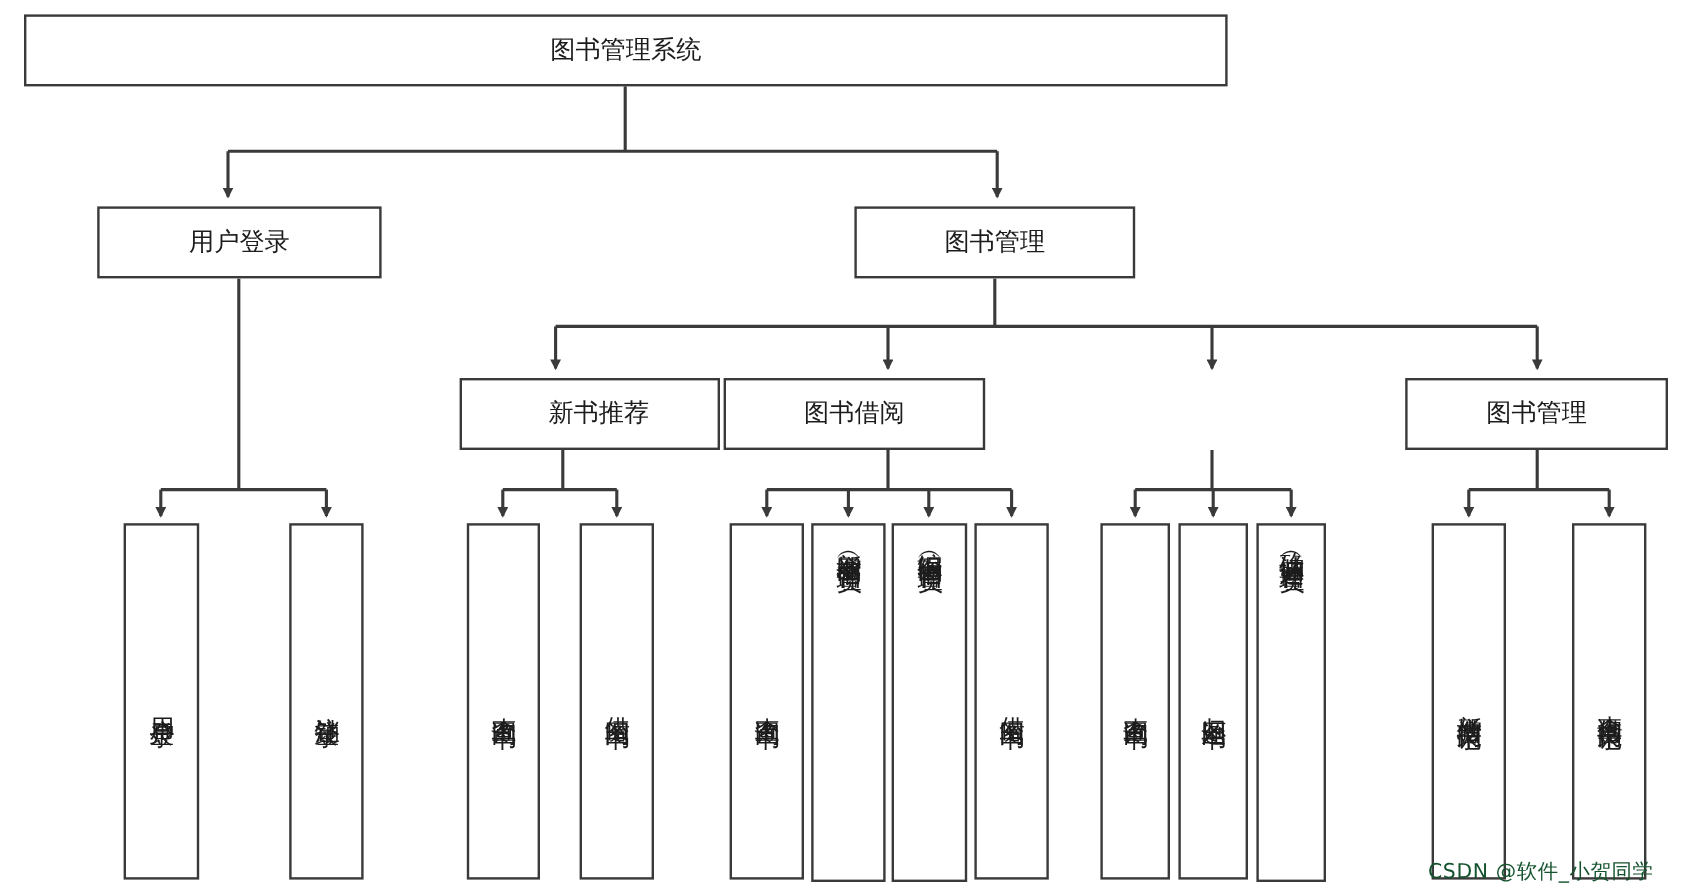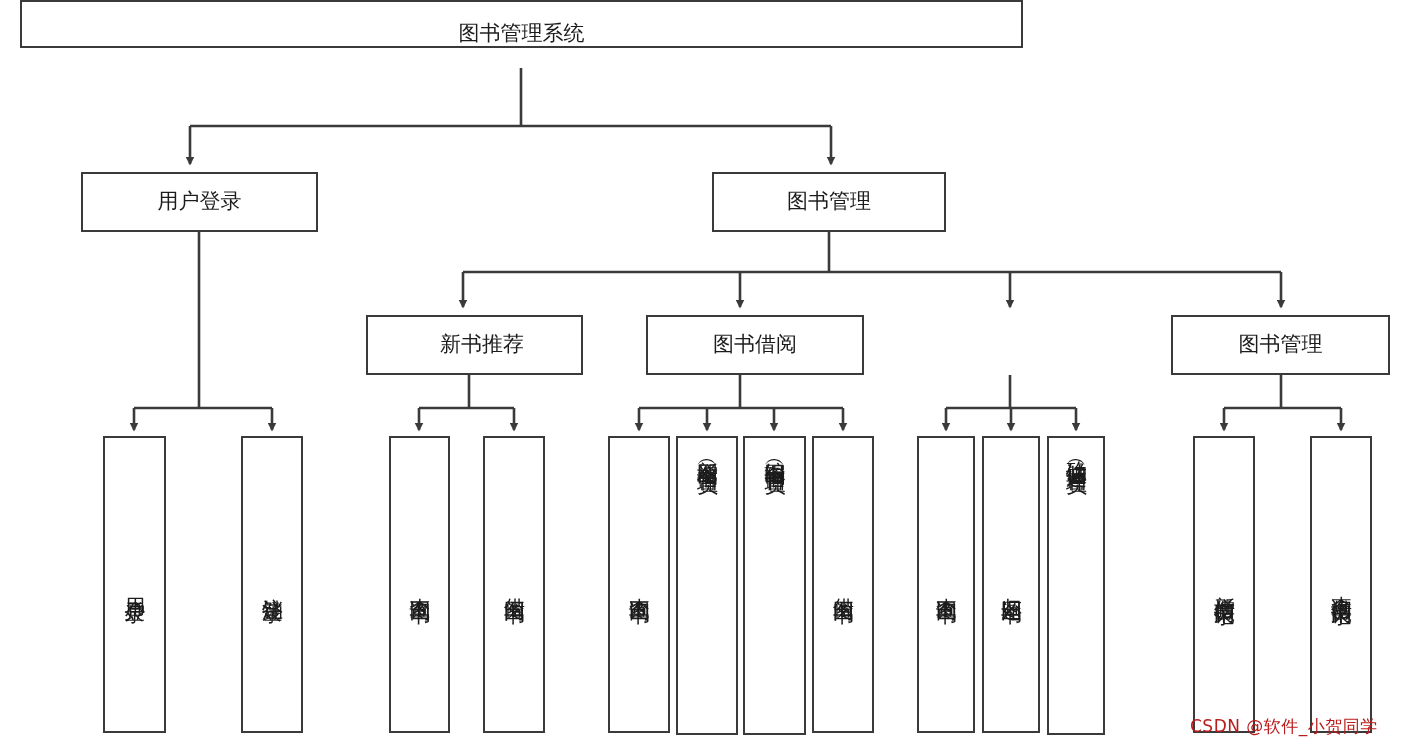"图书管理系统" div.node { align-items: flex-end -> none; height: 48px -> 60px; top: 0 -> 12px }
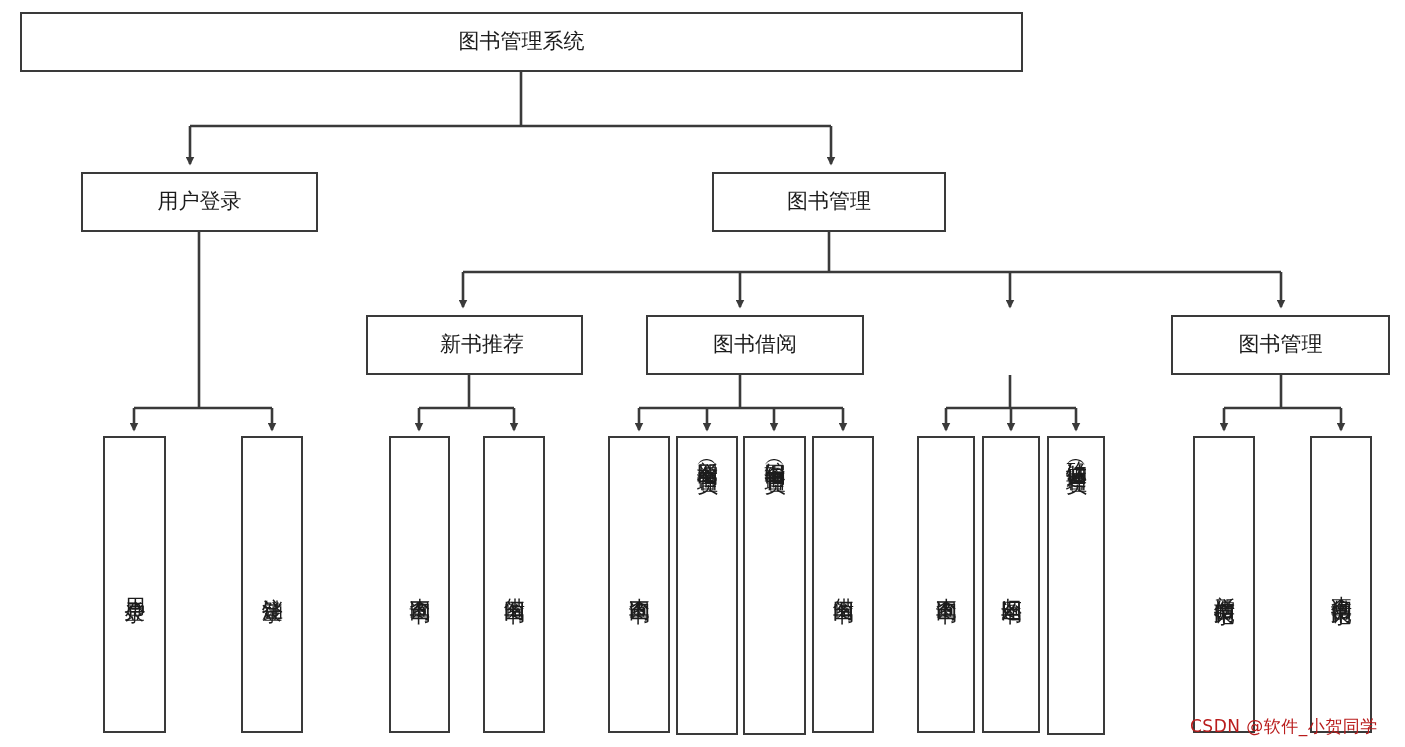"新书推荐" div.node { left: 366px -> 383px }
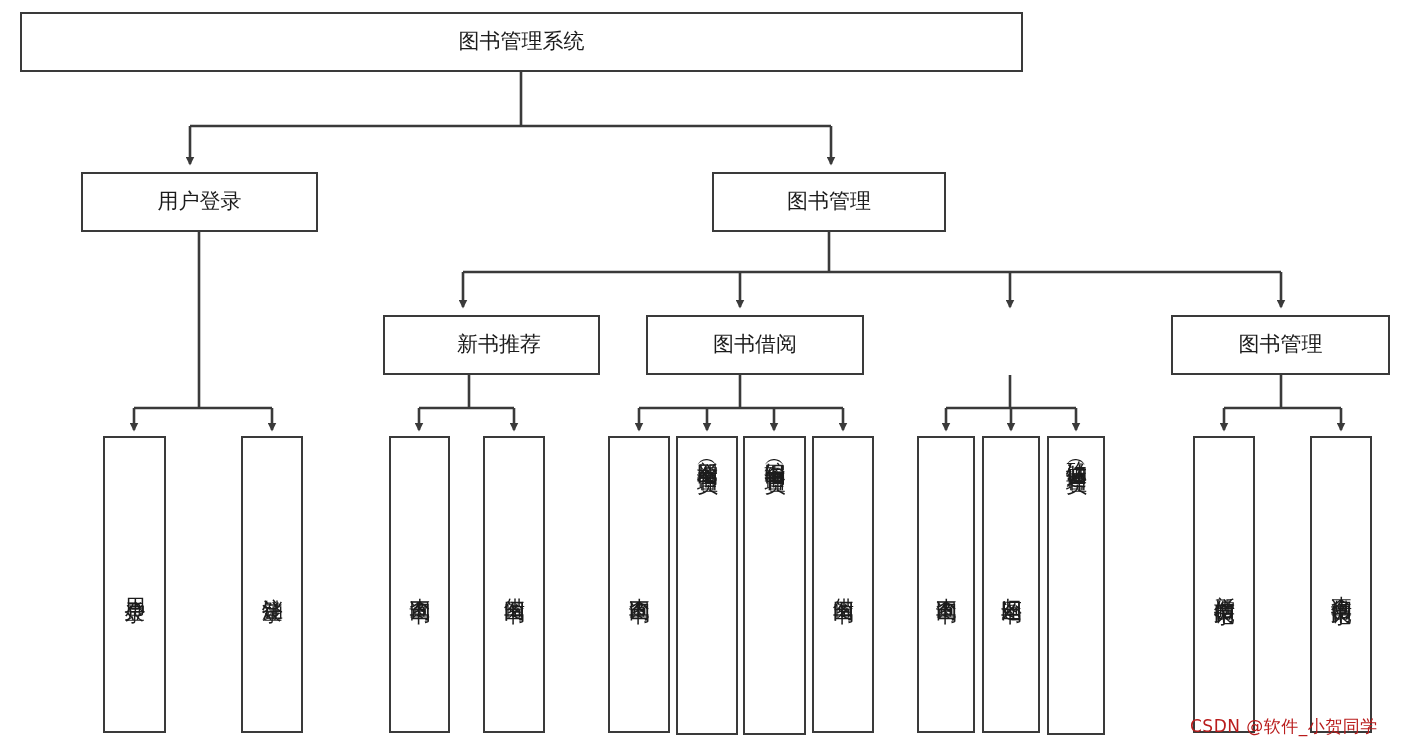"图书借阅" div.node { left: 646px -> 603px }
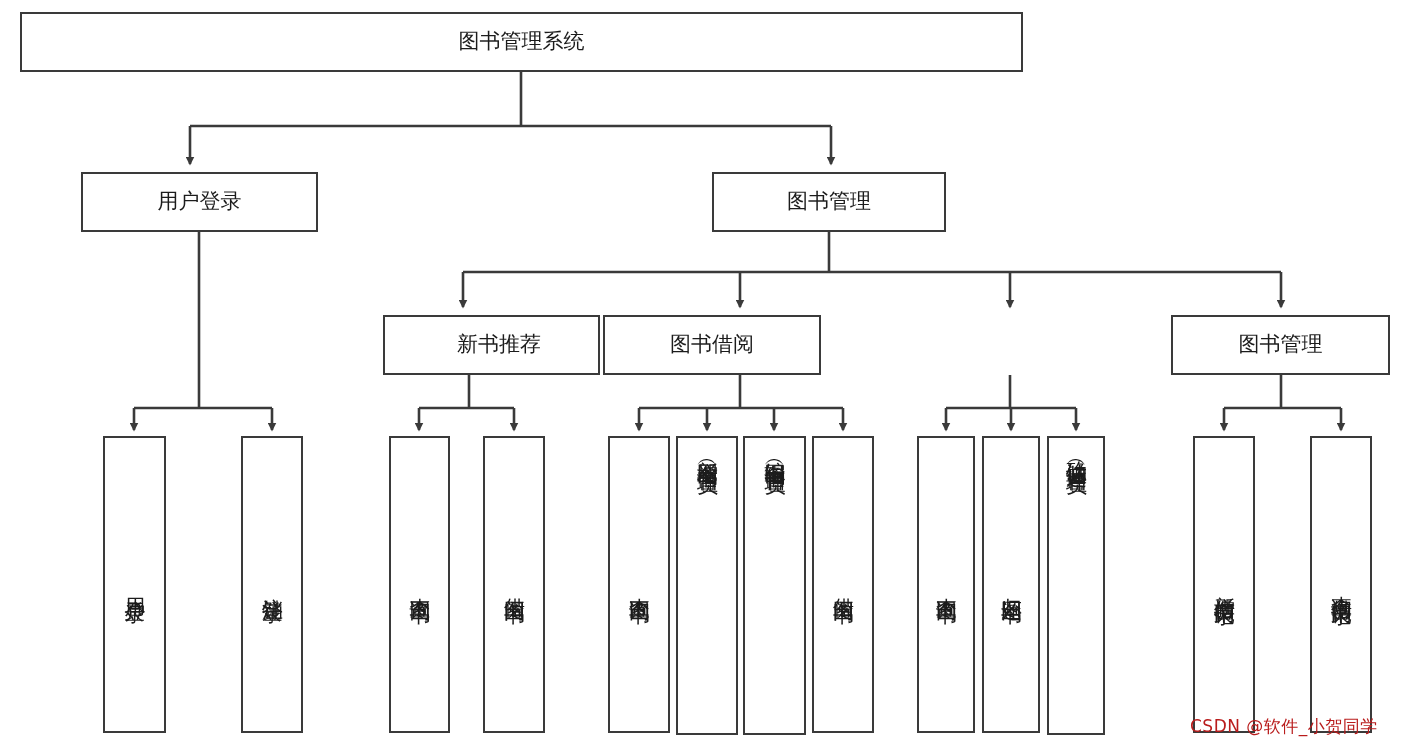"CSDN @软件_小贺同学" #watermark { color: #b91c1c -> #14532d }
